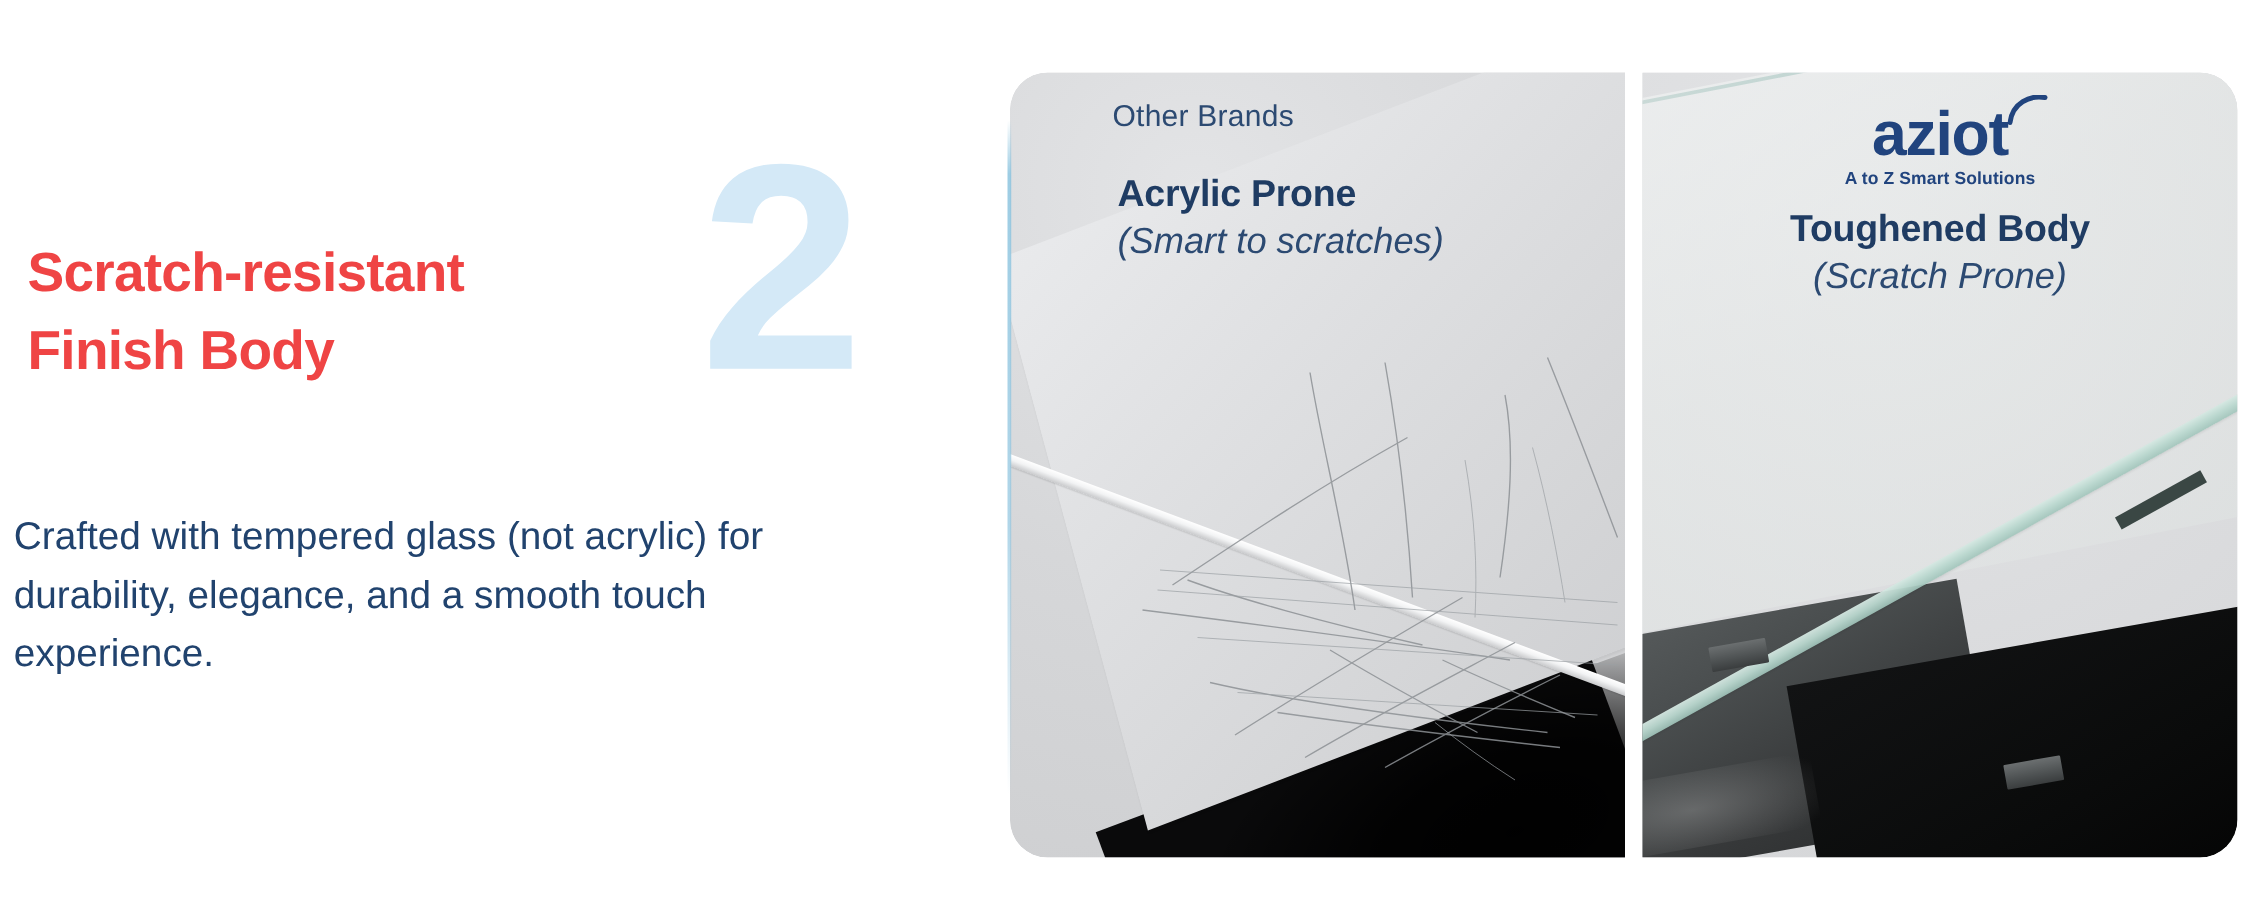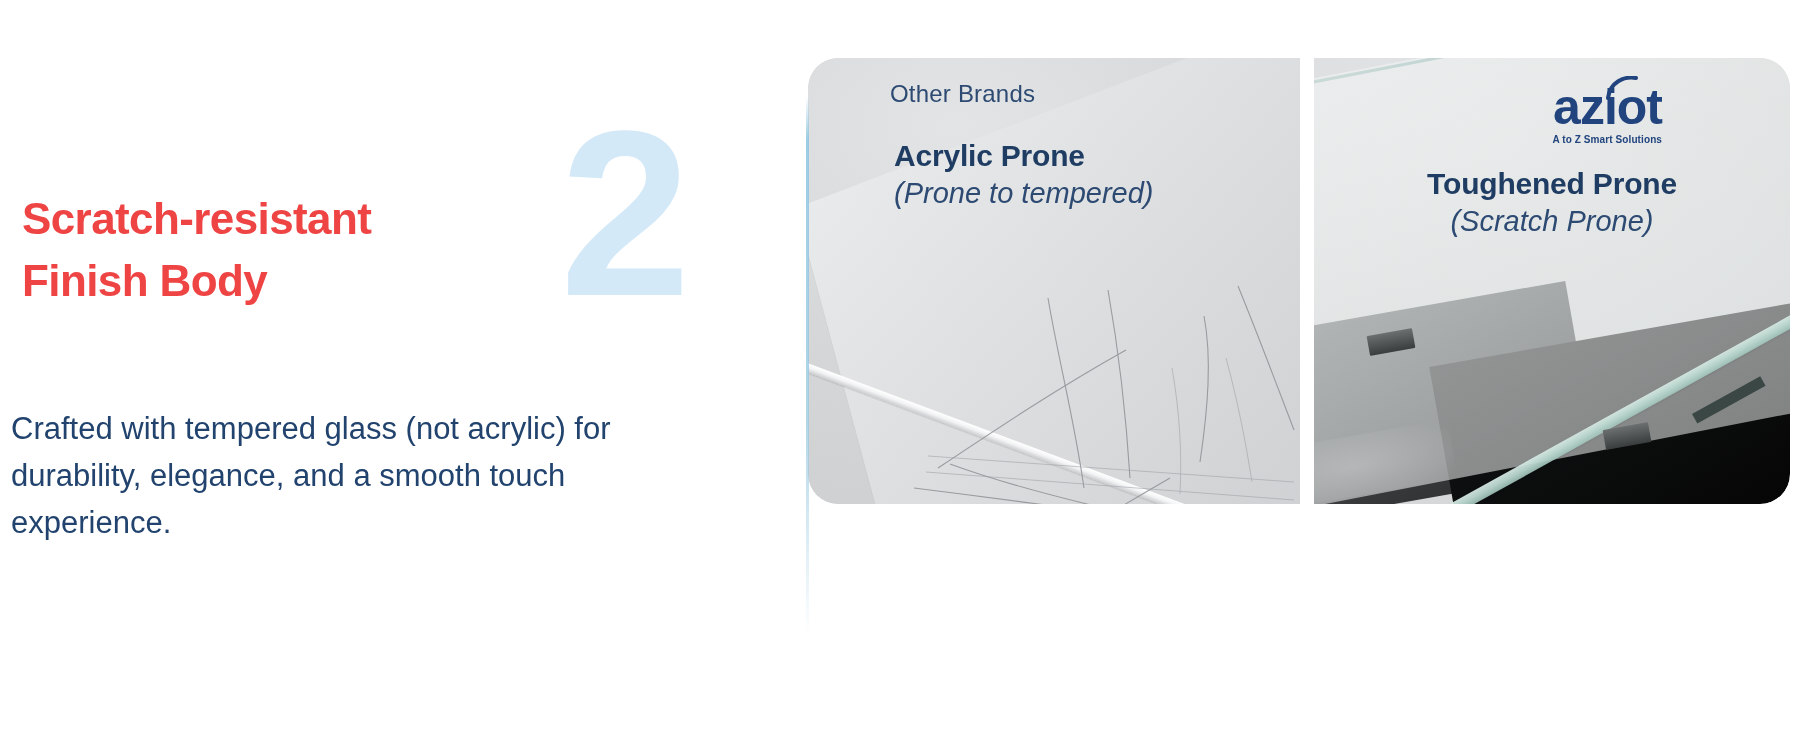"Other Brands" .compare-card { height: 446px -> 628px }
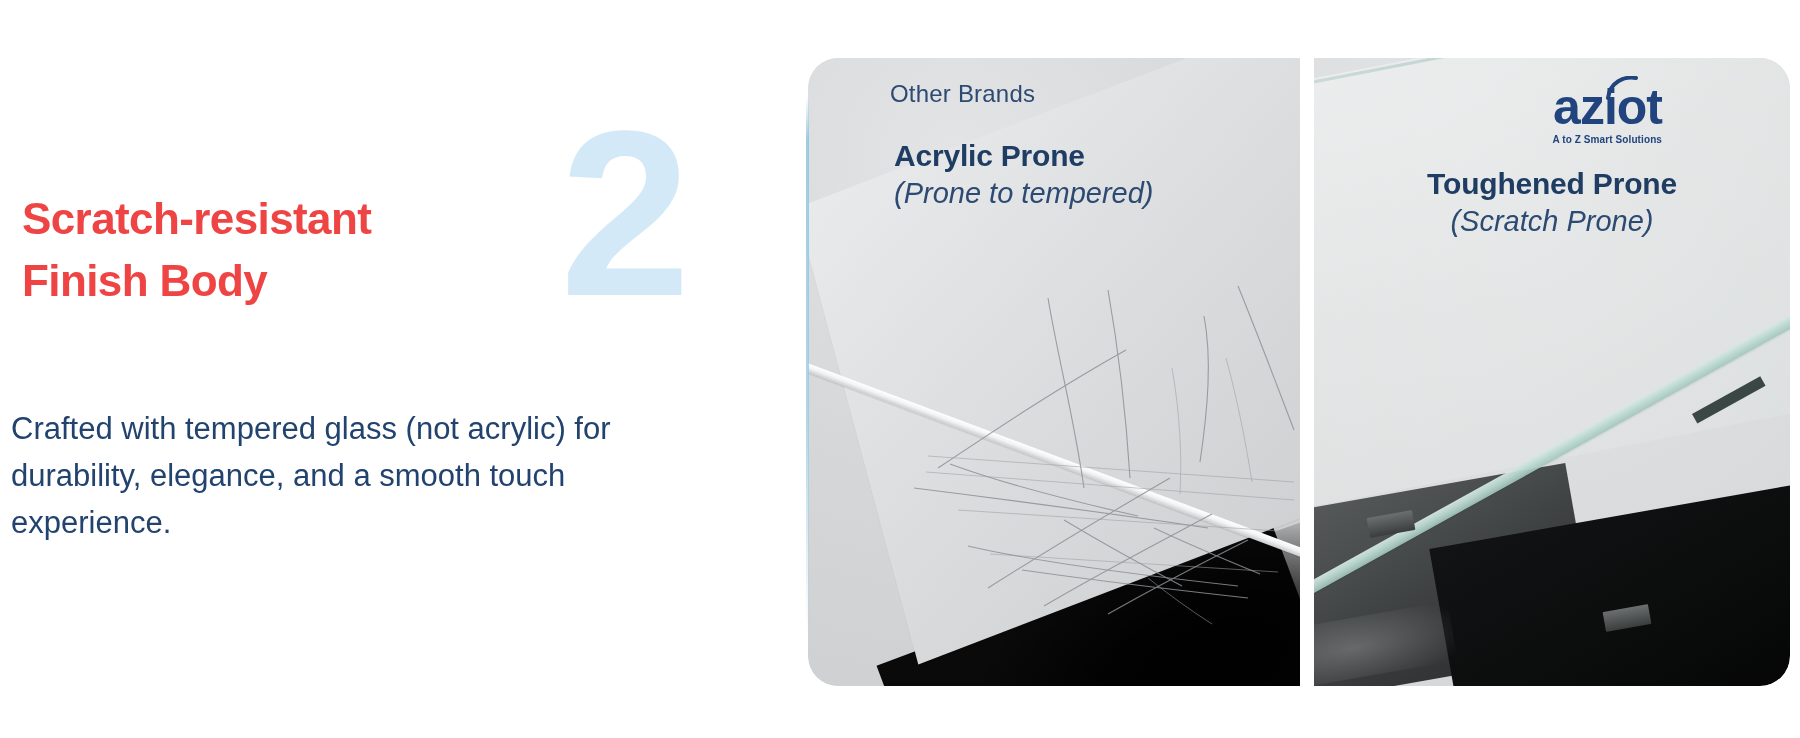"aziot" .brand-logo { text-align: right -> center }
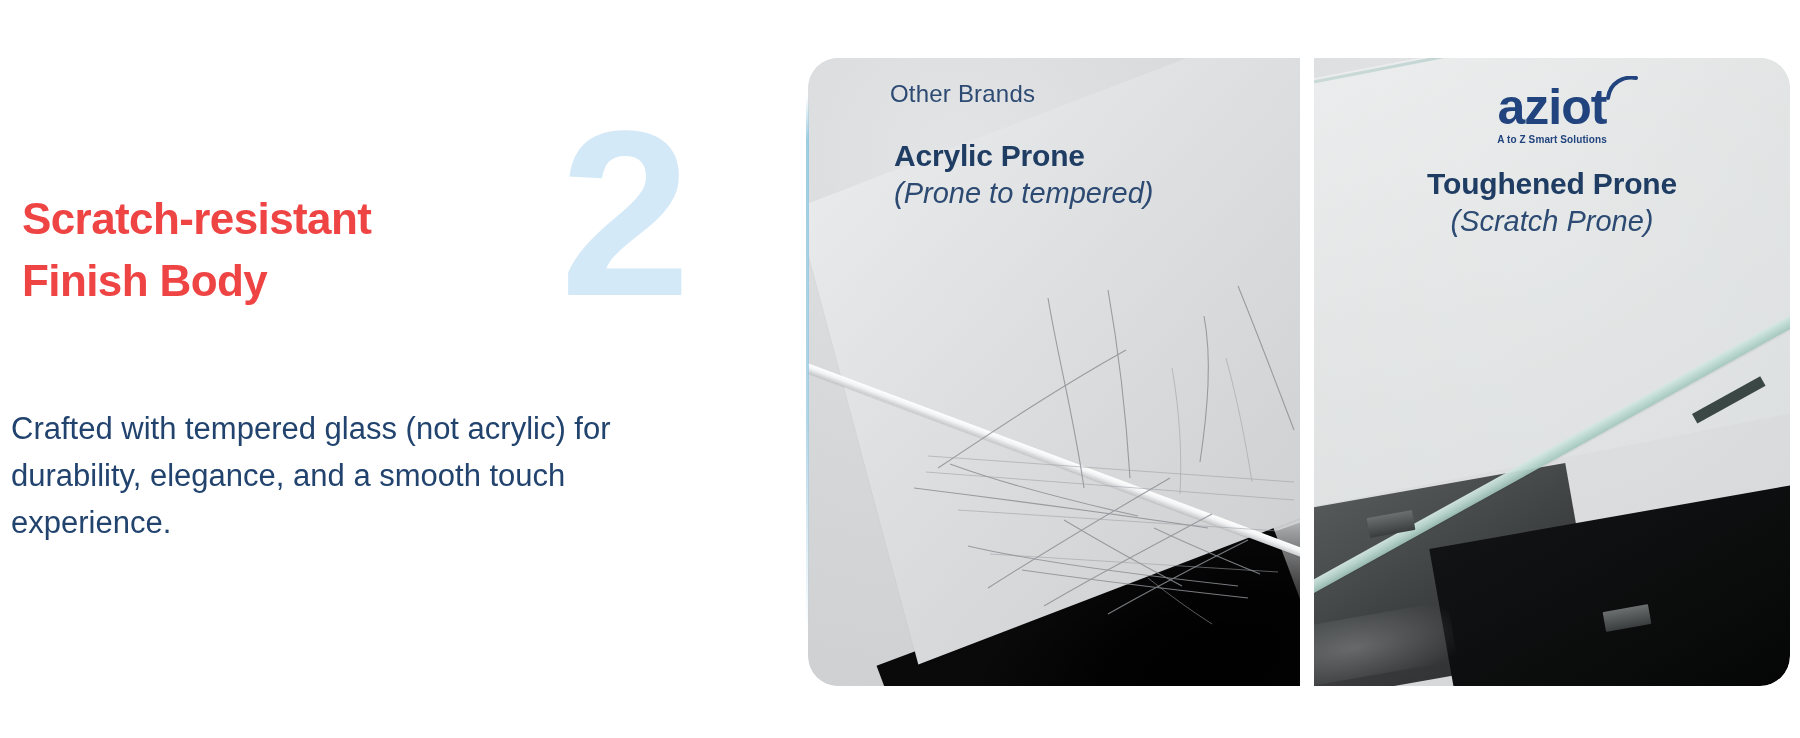"A to Z Smart Solutions" .brand-tagline { font-size: 10px -> 14px }
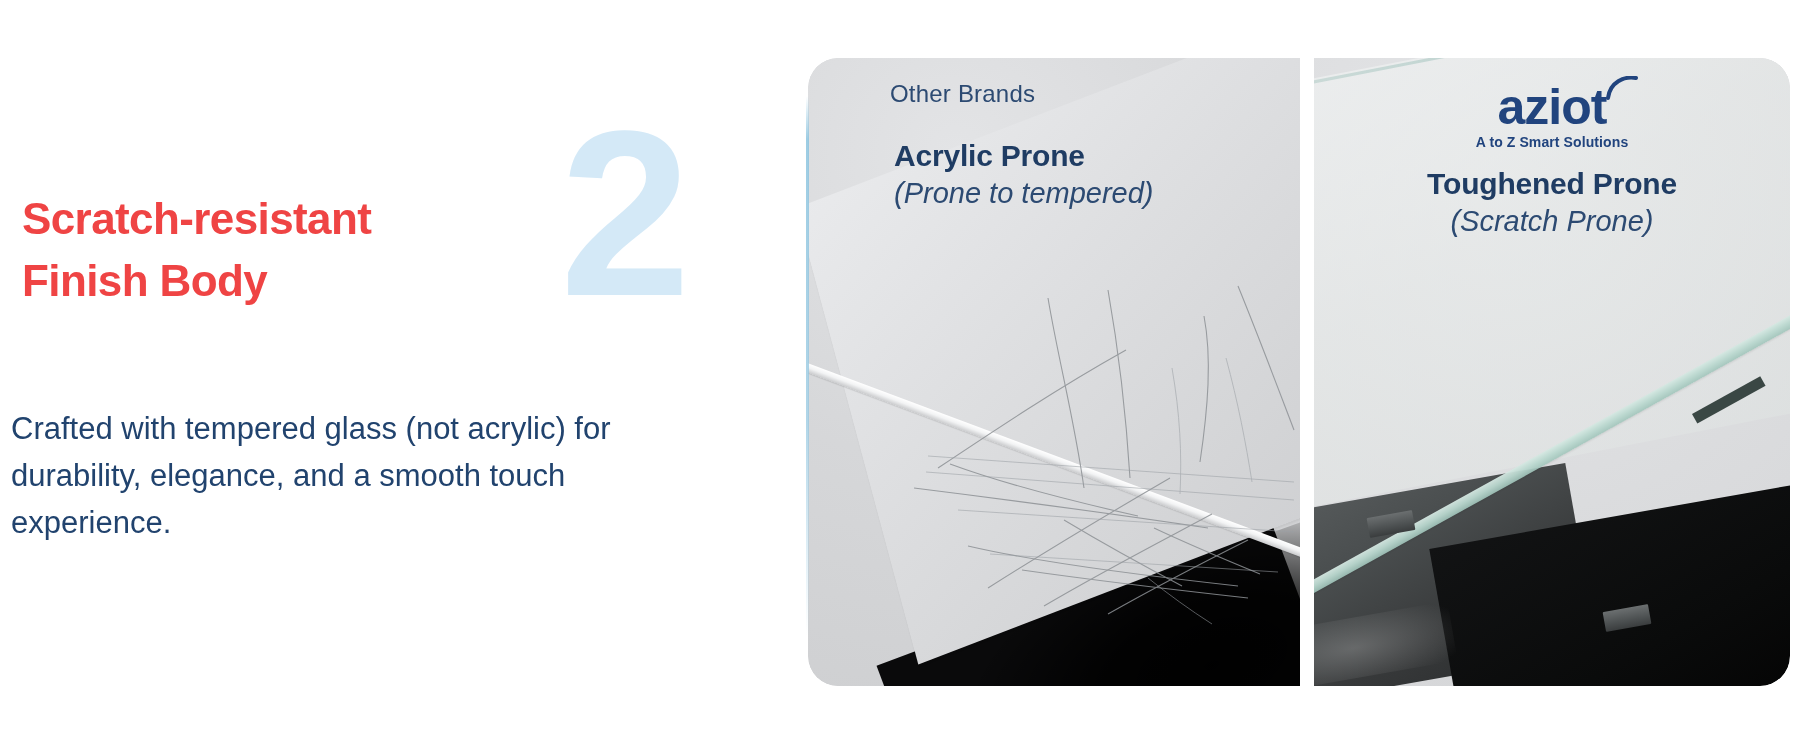"(Prone to tempered)" span.panel-sub { text: Prone to tempered -> Smart to scratches }
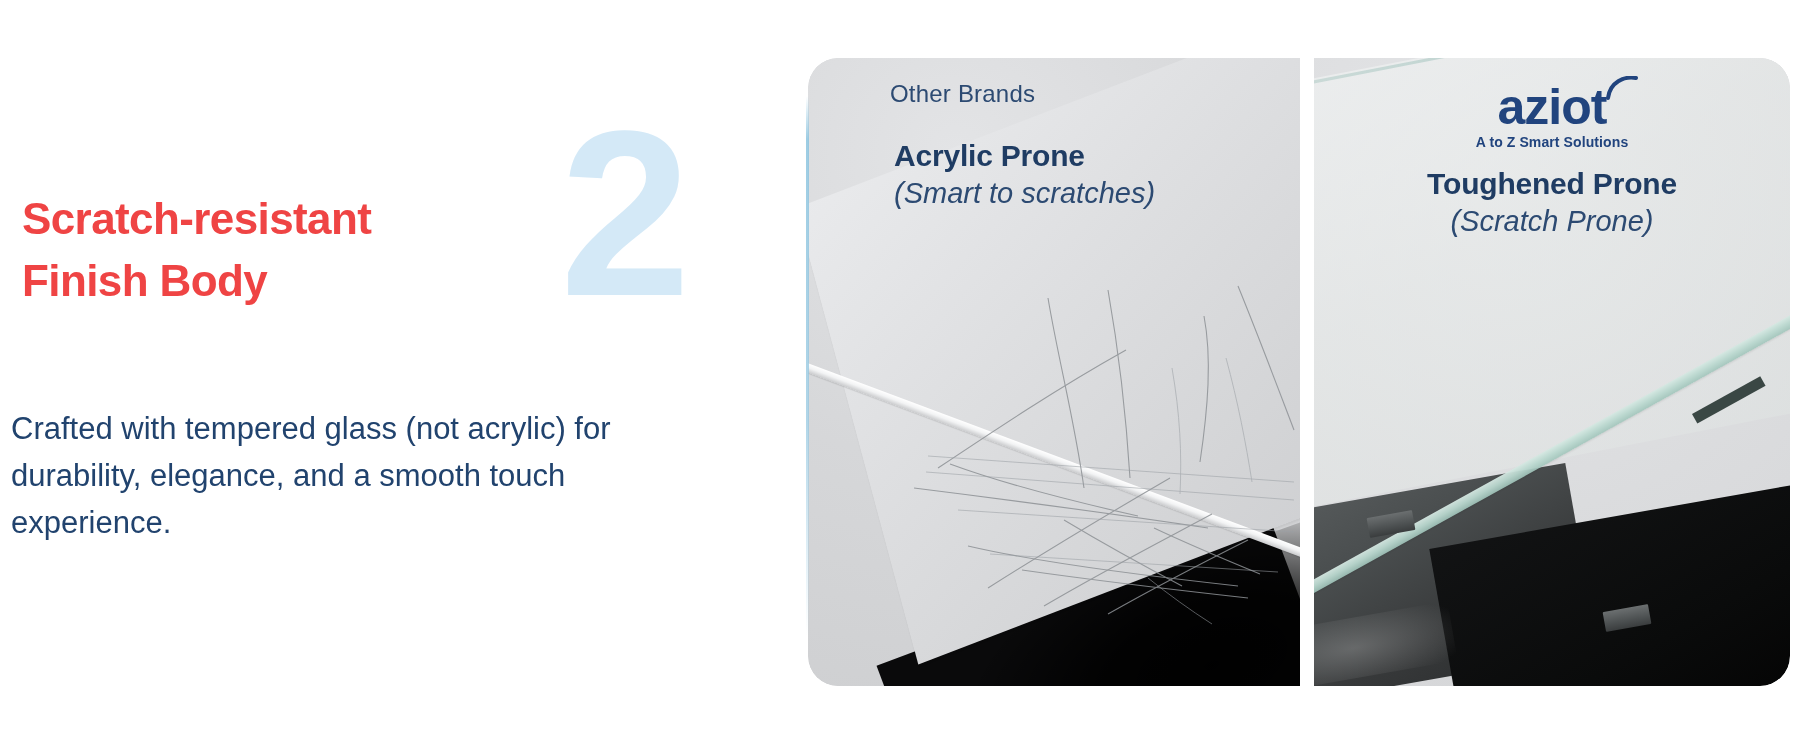"Toughened Prone" span.panel-title { text: Prone -> Body }
